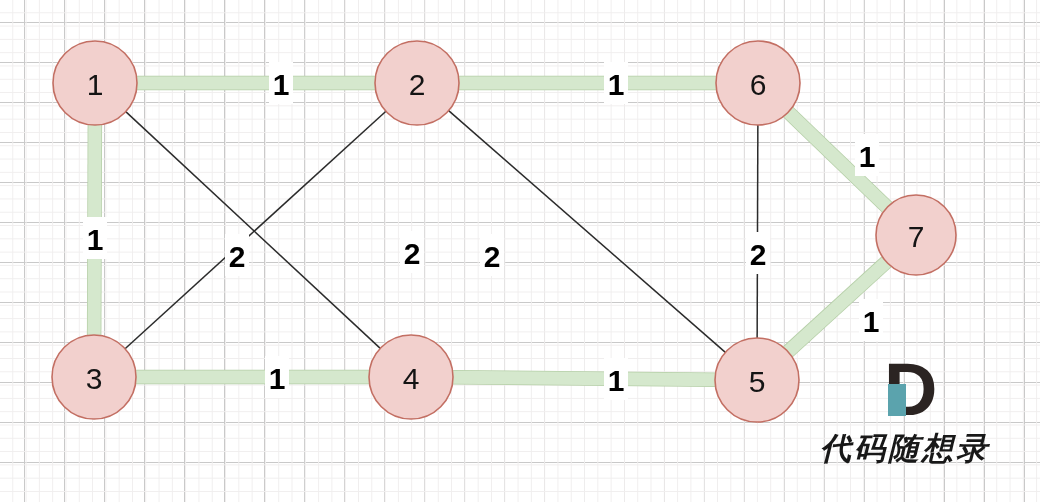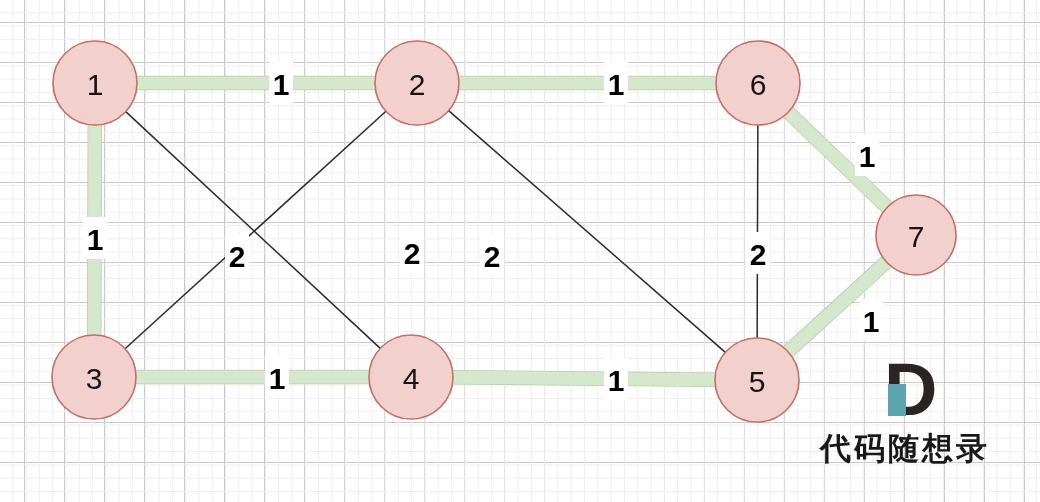"代码随想录" .wm-cn { font-style: none -> italic }
